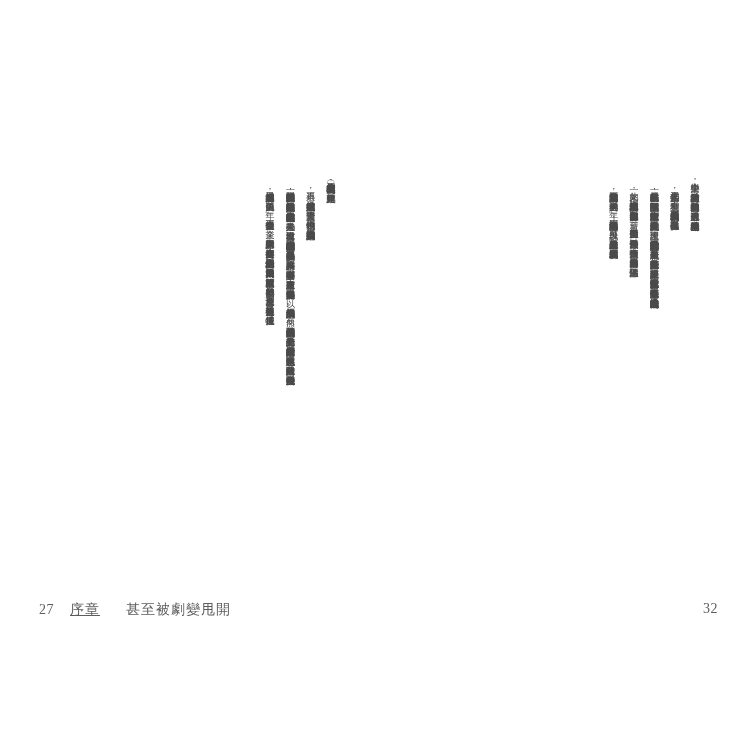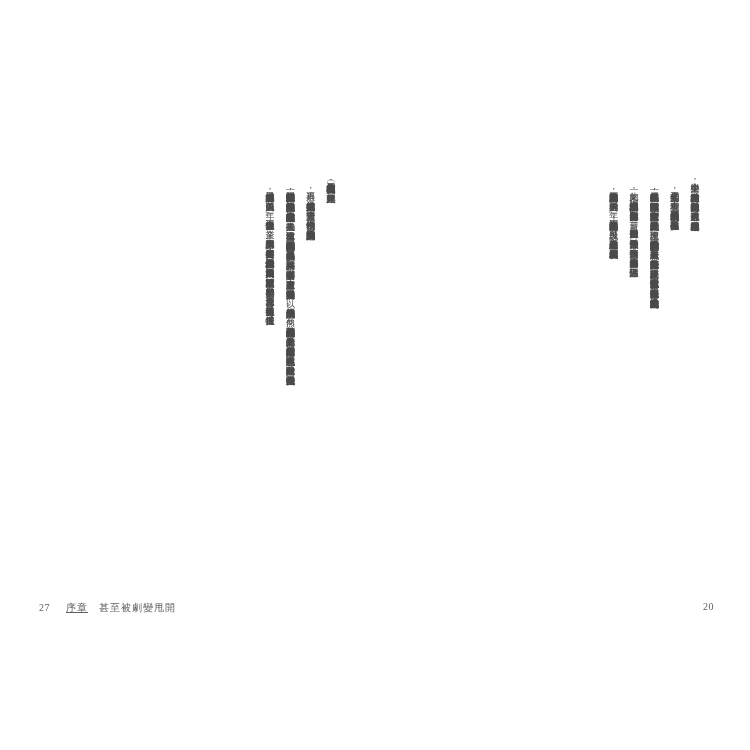"27" .footer { font-size: 10px -> 14px }
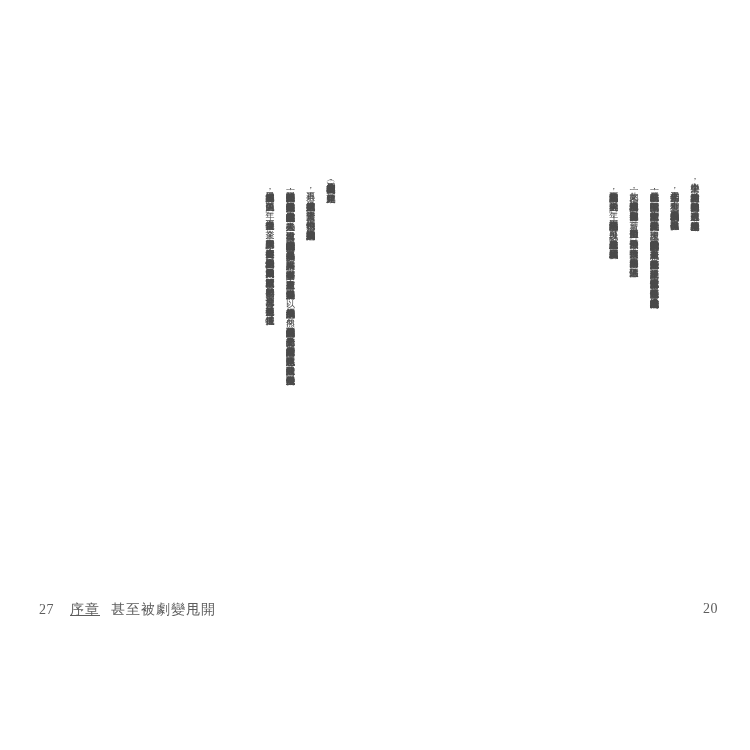"序章" .footer-left .chapter { margin-right: 11px -> 26px }
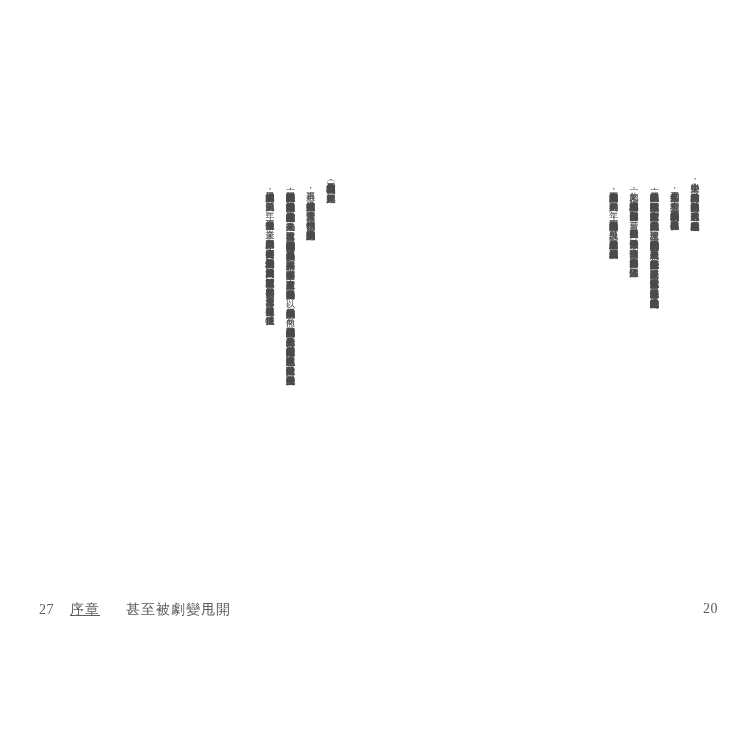"20" span { text: 20 -> 32 }
